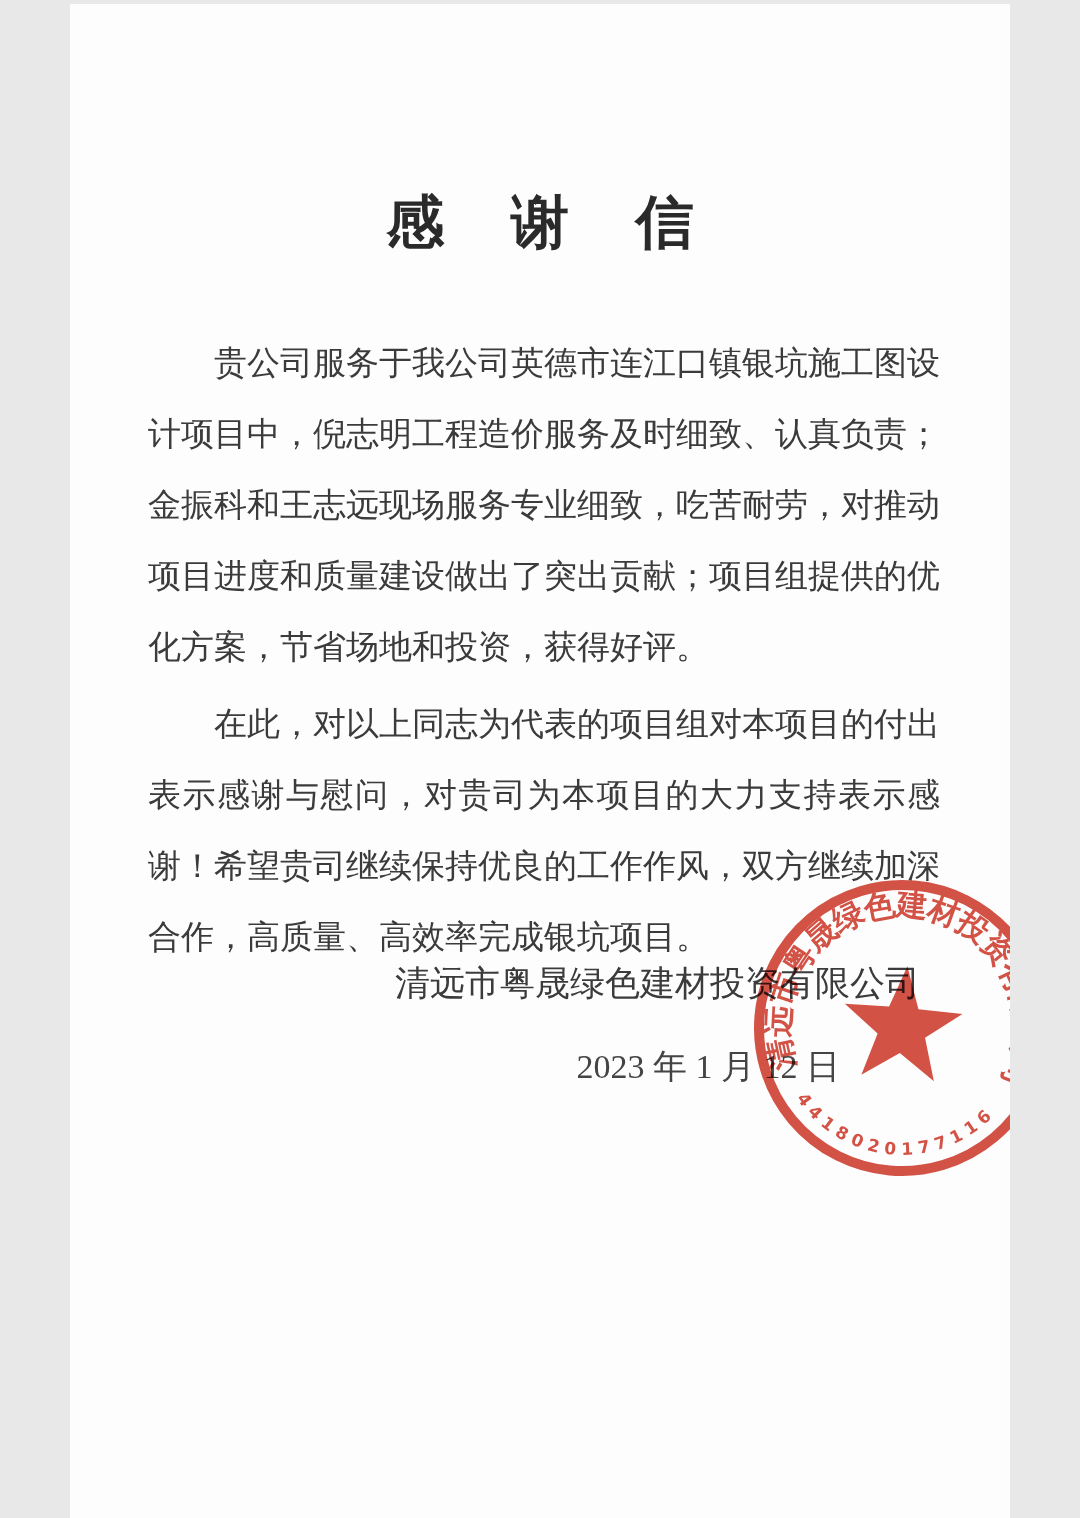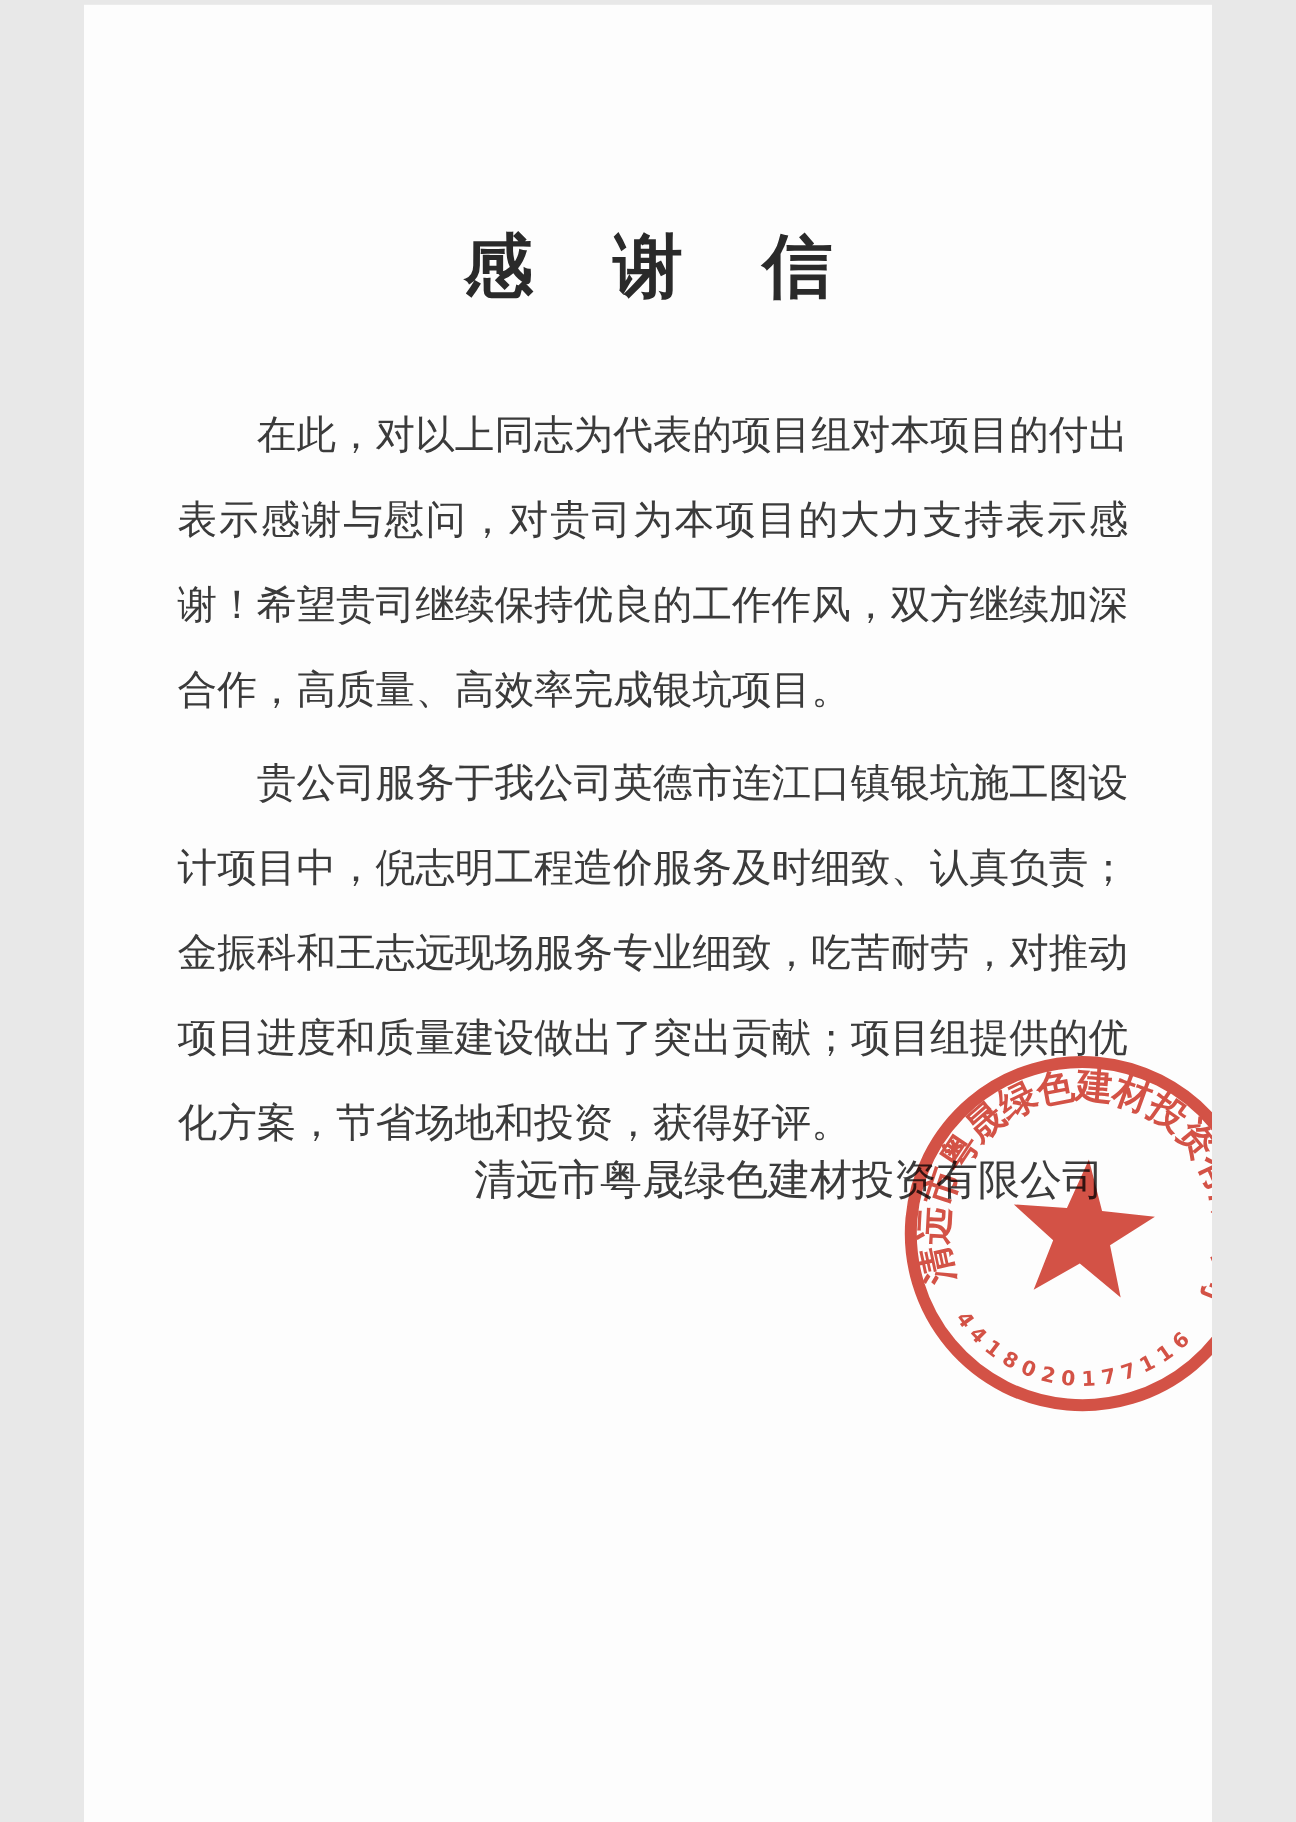"在此，对以上同志为代表的项目组对本项目的付出表示感谢与慰问，对贵司为本项目的大力" p.para { order: before "贵公司服务于我公司英德市连江口镇银坑施工图设计项目中，倪志明工程造价服务及时细致" -> after "贵公司服务于我公司英德市连江口镇银坑施工图设计项目中，倪志明工程造价服务及时细致" }
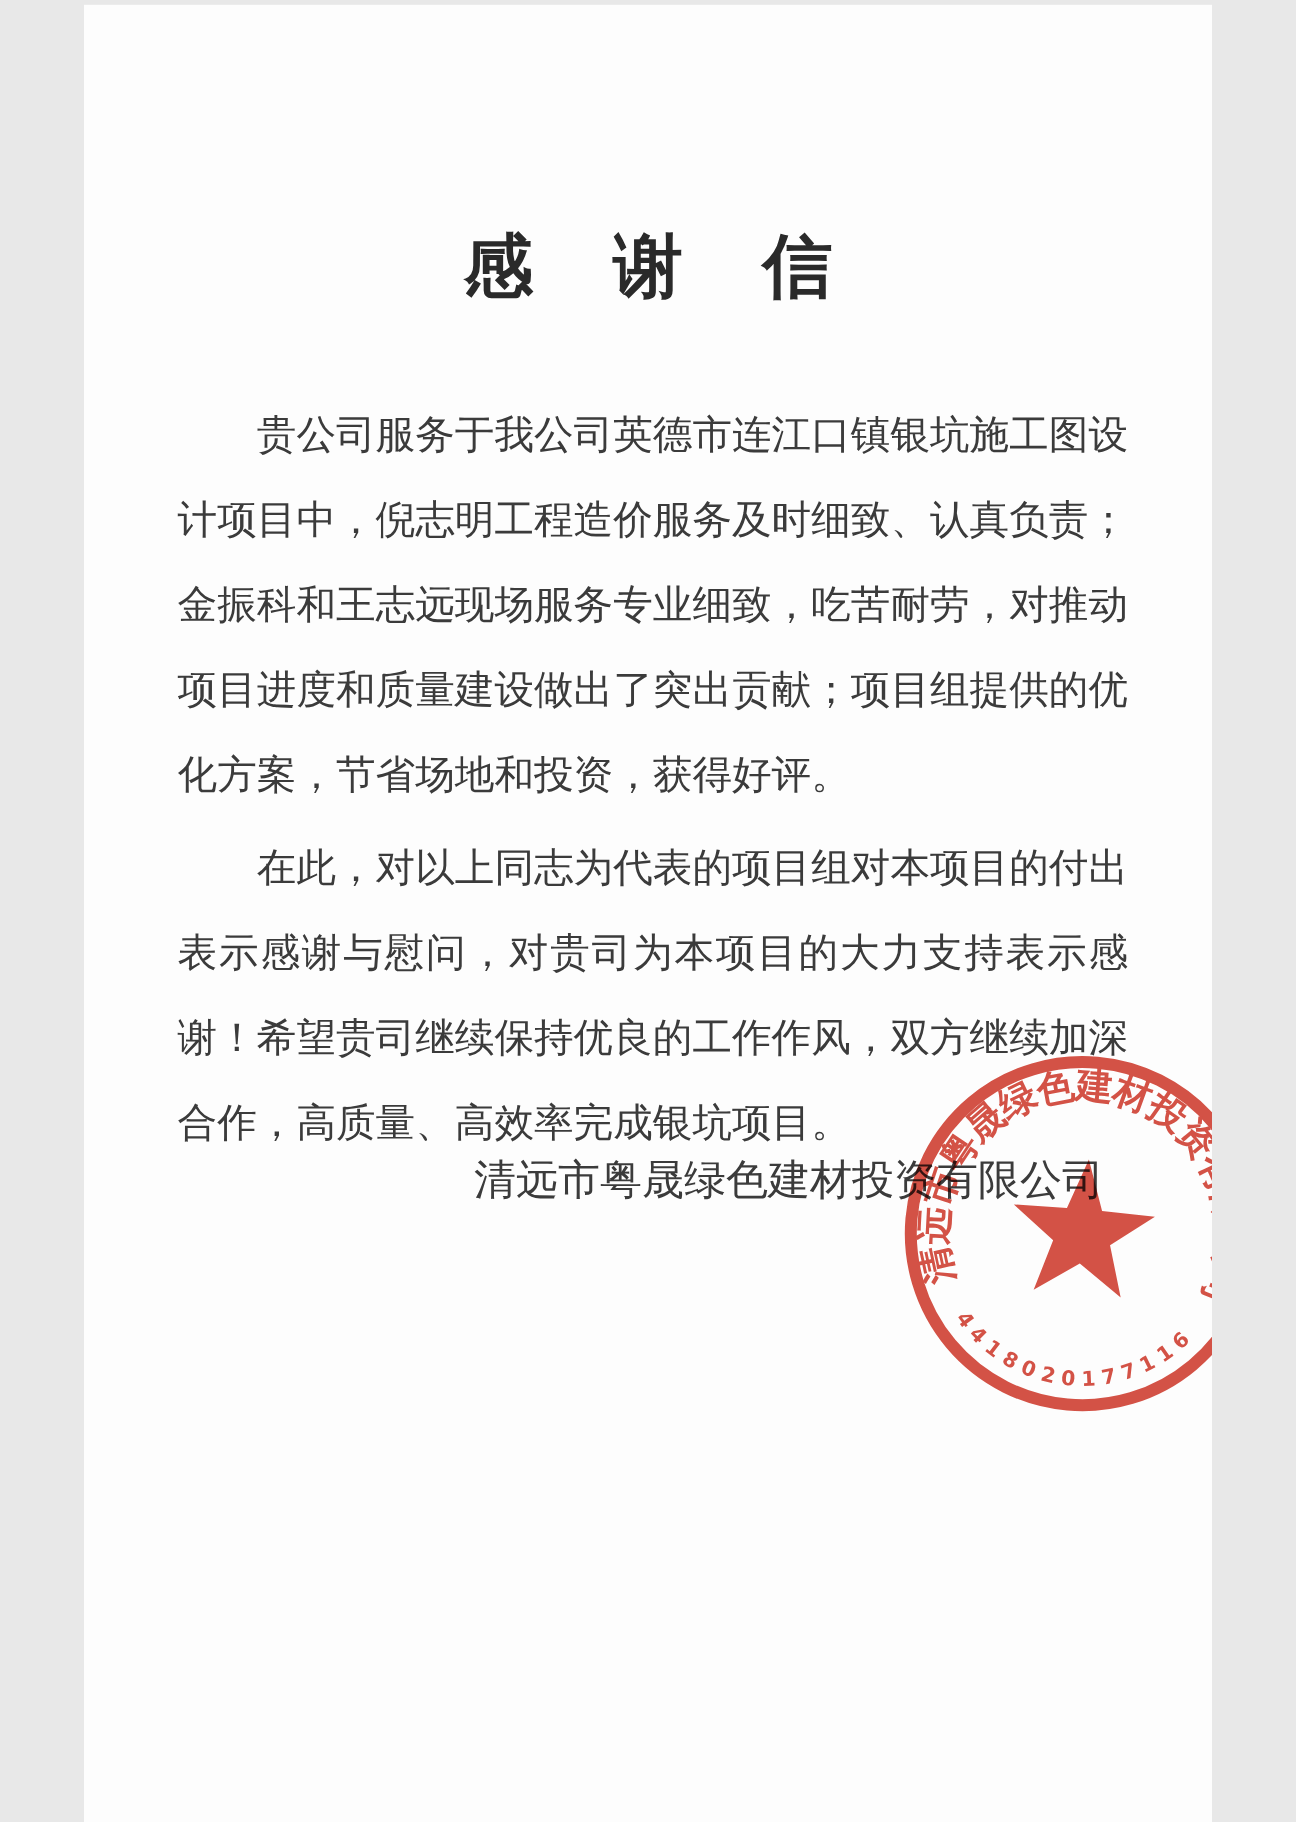"2023 年 1 月 12" div.date { html: none -> <div>2023 年 1 月 12 日</div> }
